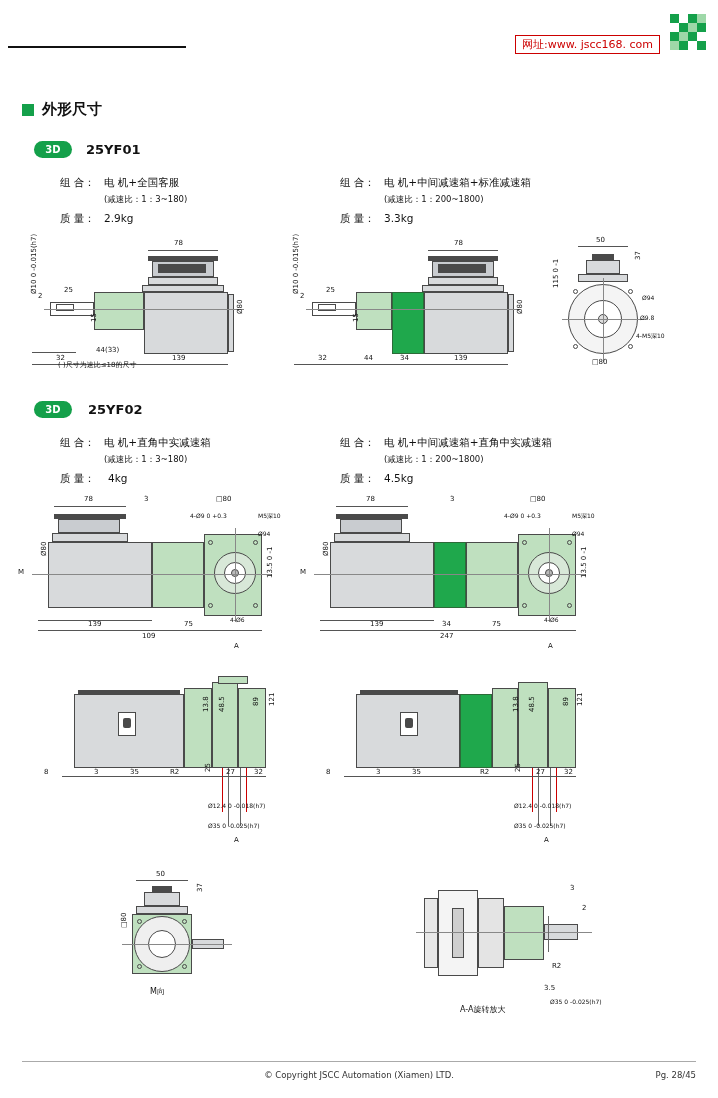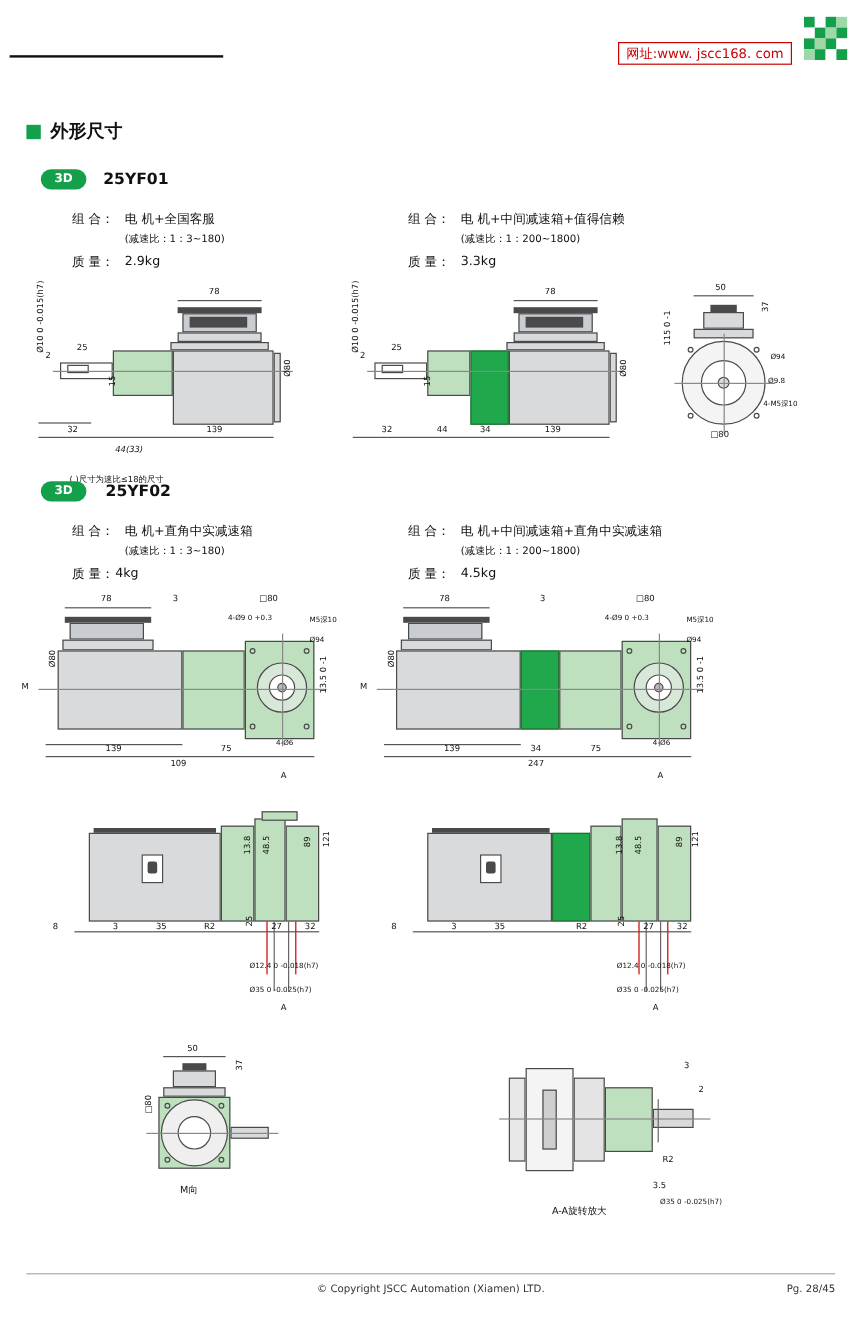"电 机+中间减速箱+值得信赖" div.spec { text: +值得信赖 -> +标准减速箱 }
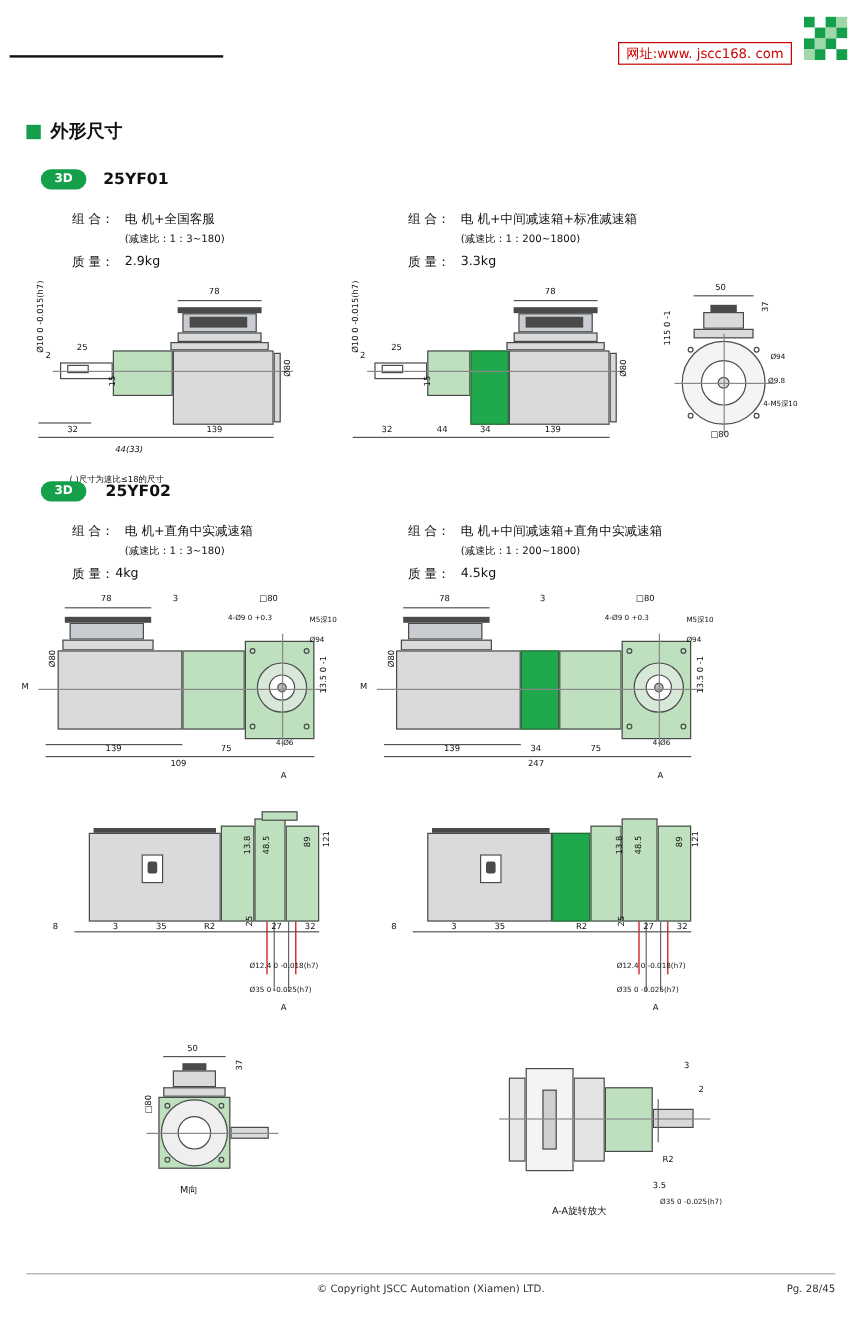"44(33)" div.lbl { font-style: italic -> none; top: 135px -> 110px }
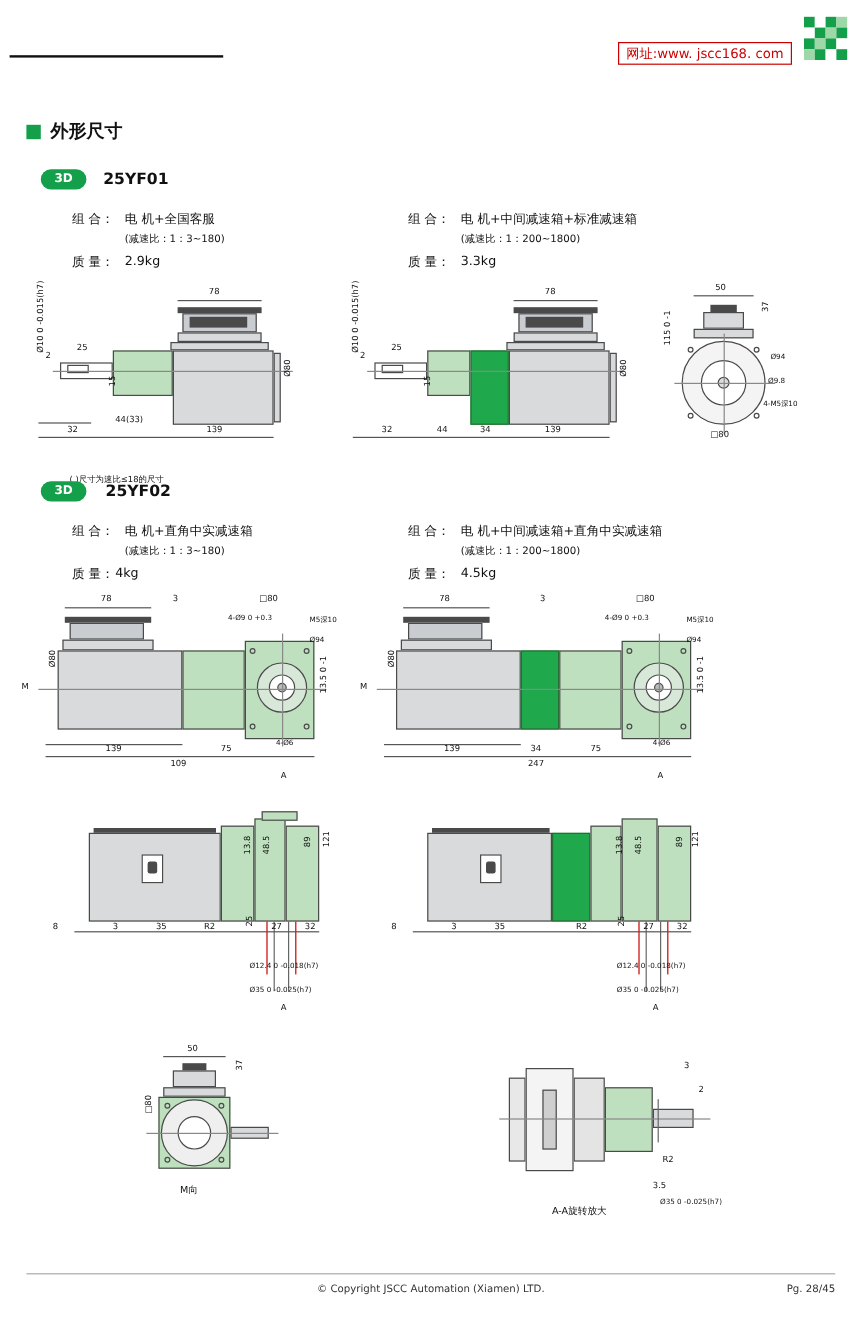"( )尺寸为速比≤18的尺寸" div.lbl { top: 395px -> 360px }
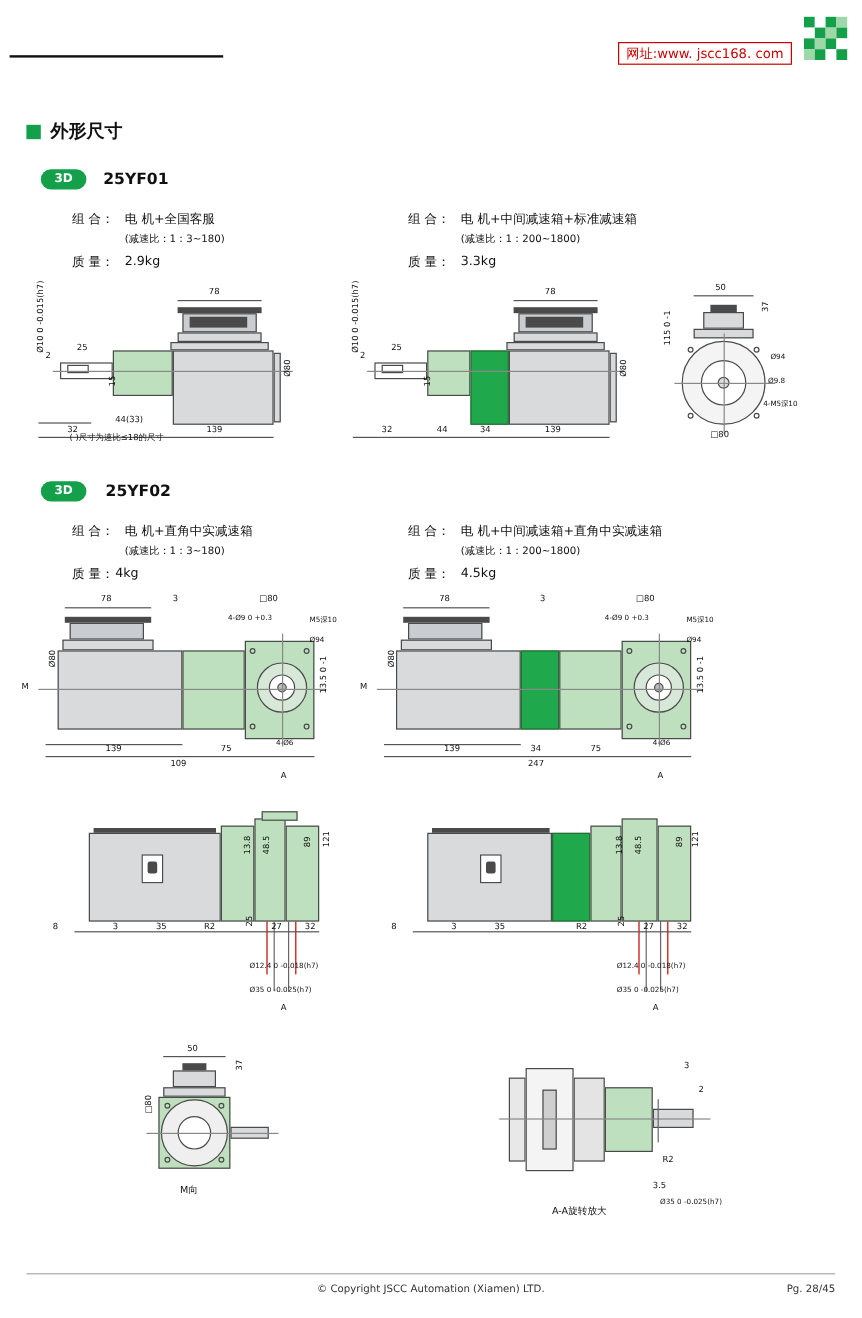"4kg" div.spec { left: 96px -> 108px }
